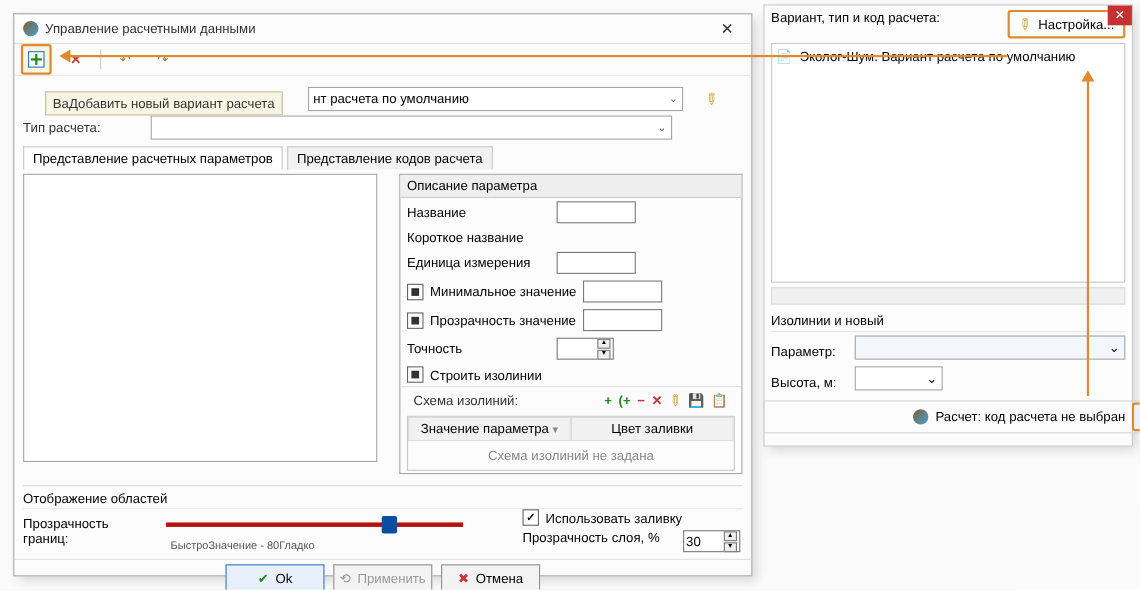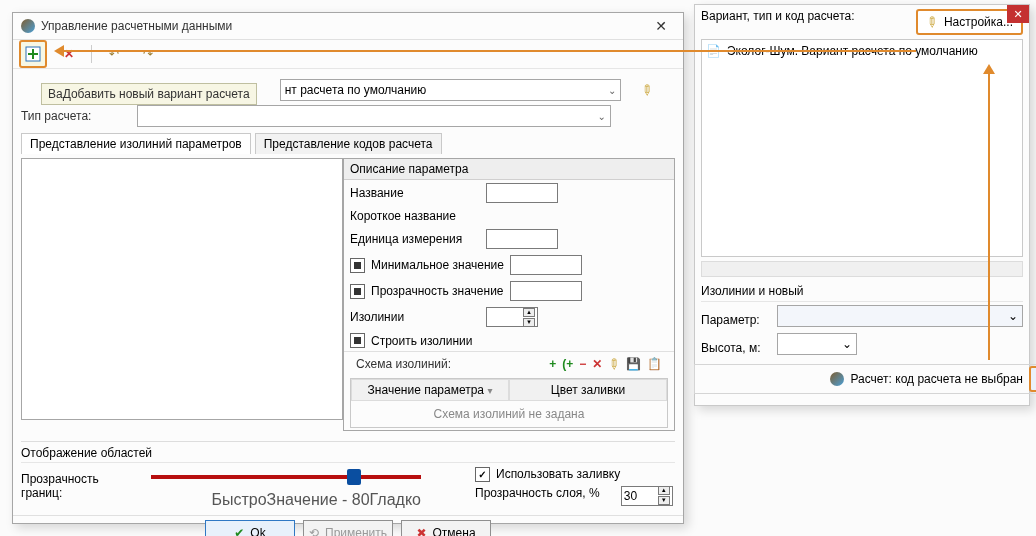"Представление изолиний параметров" div.tab { text: изолиний -> расчетных }
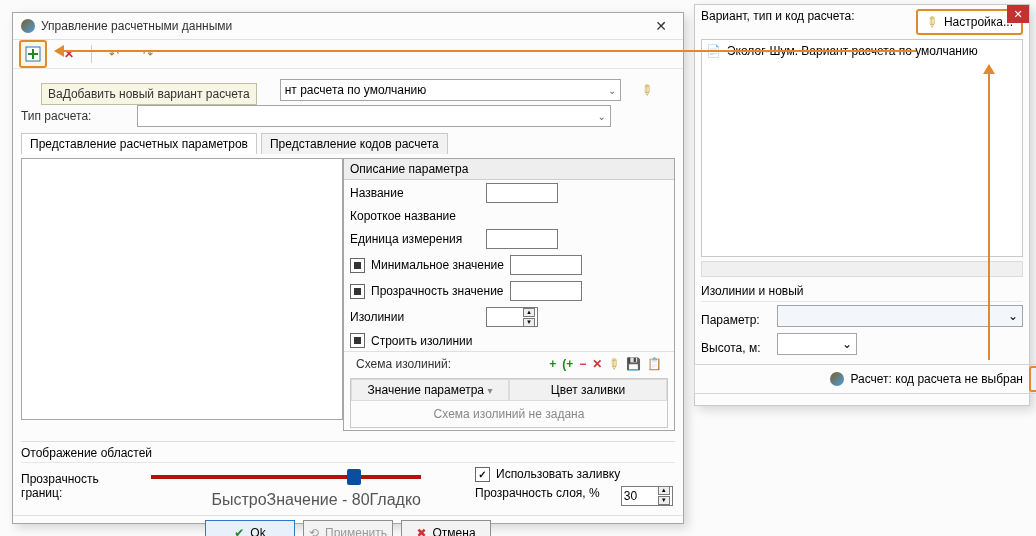"Описание параметра" .midwrap { gap: 0 -> 20px }
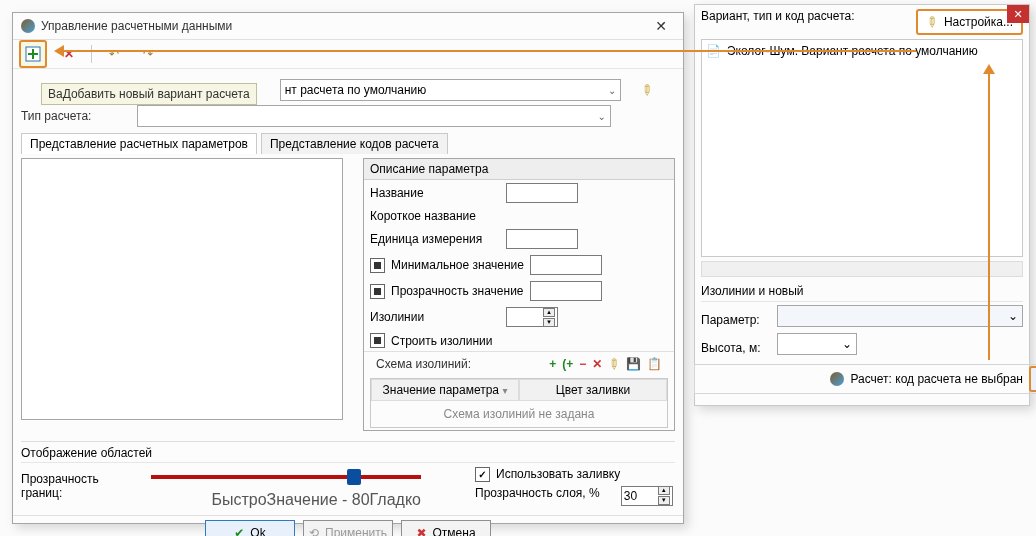"Изолинии" span.plabel { text: Изолинии -> Точность }
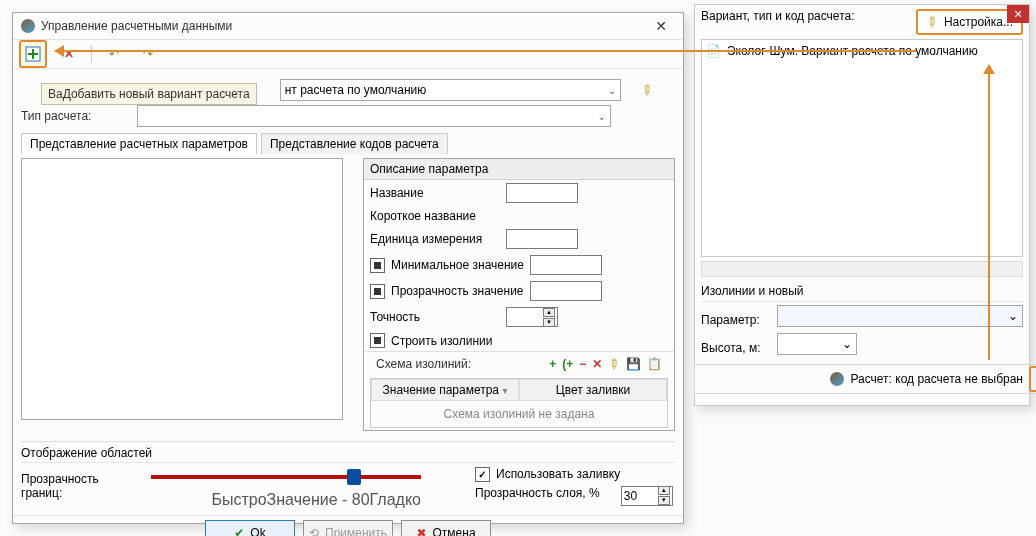"Быстро" .slider-labels { font-size: 16px -> 10px; justify-content: flex-end -> flex-start }
